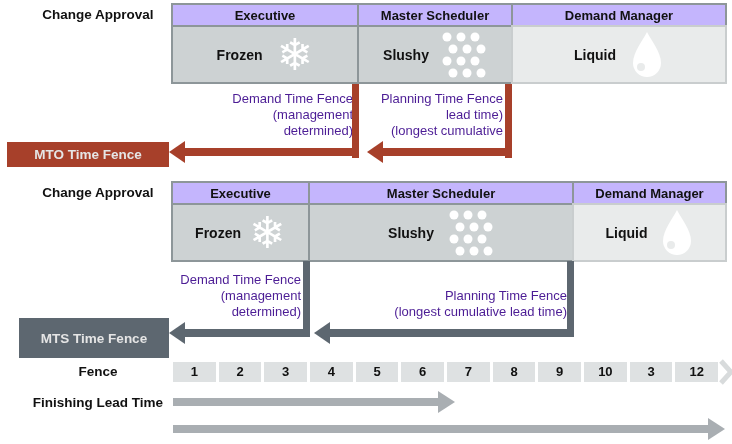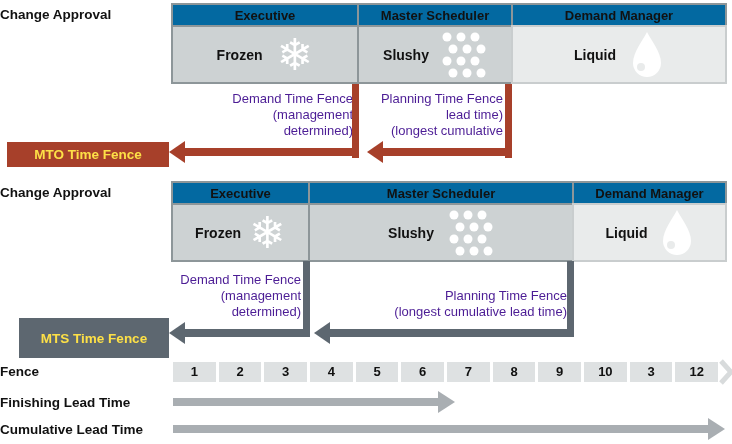"Change Approval" .side-label { left: 0 -> 14px; text-align: left -> center }
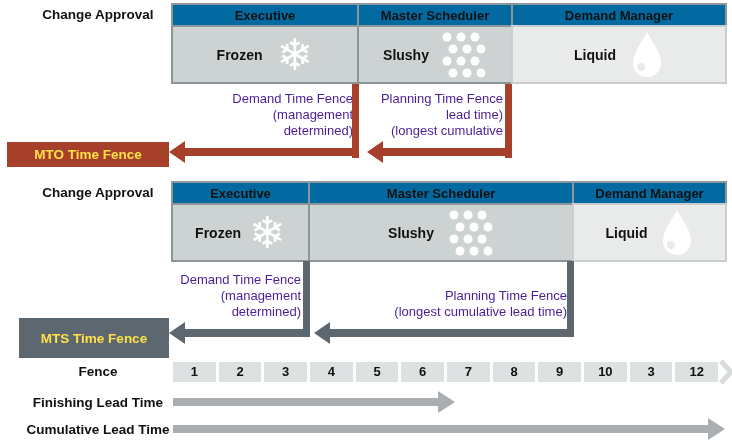"Executive" .hdr { background: #0369a1 -> #c4b5fd }
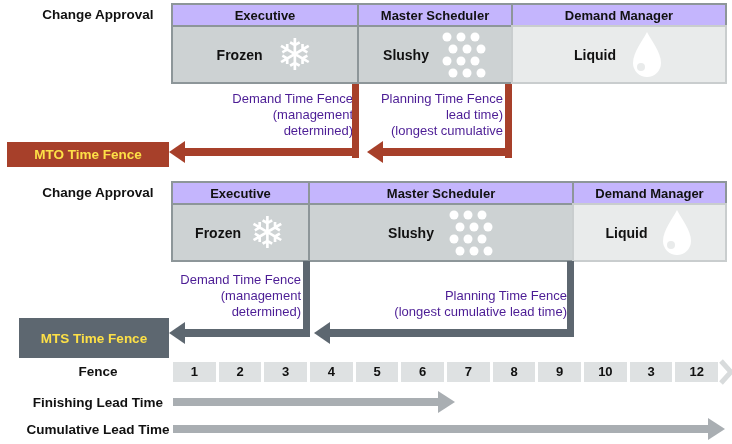"MTO Time Fence" .badge { color: #fde047 -> #e5e5e5 }
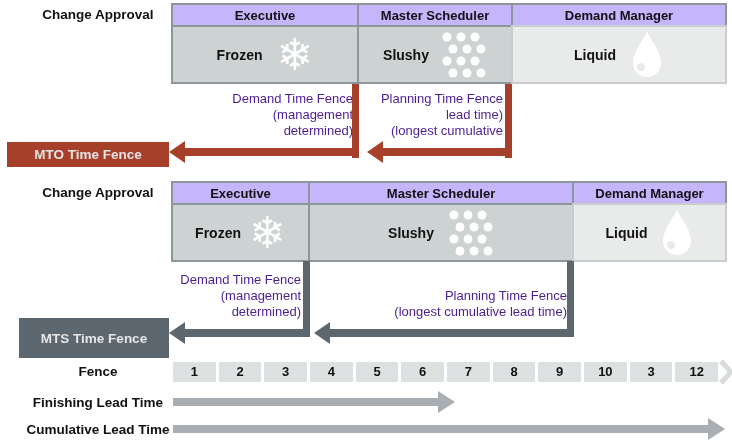"Cumulative Lead Time" div.side-label { html: <div>Cumulative Lead Time</div> -> none }
